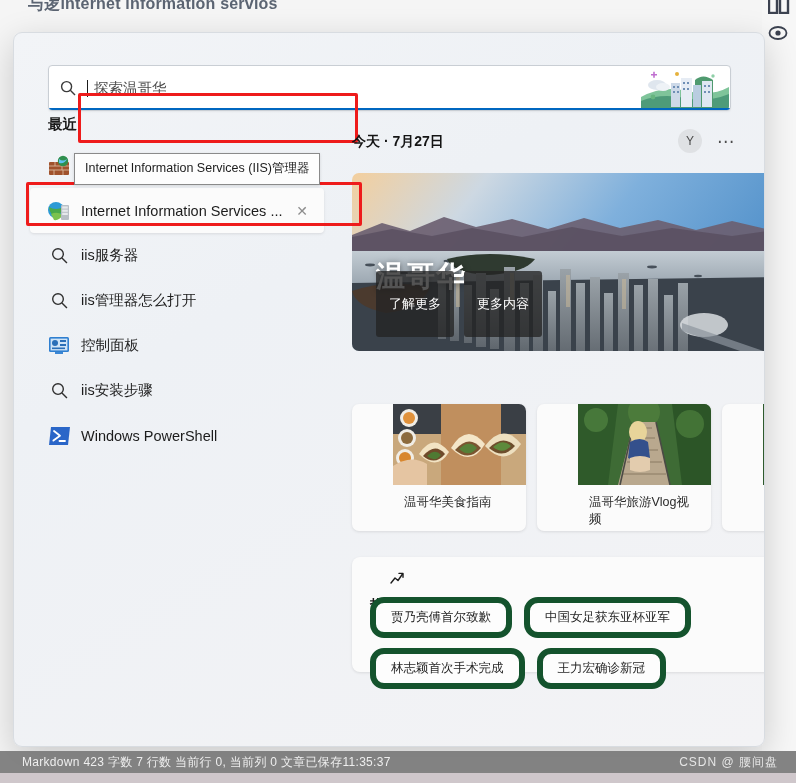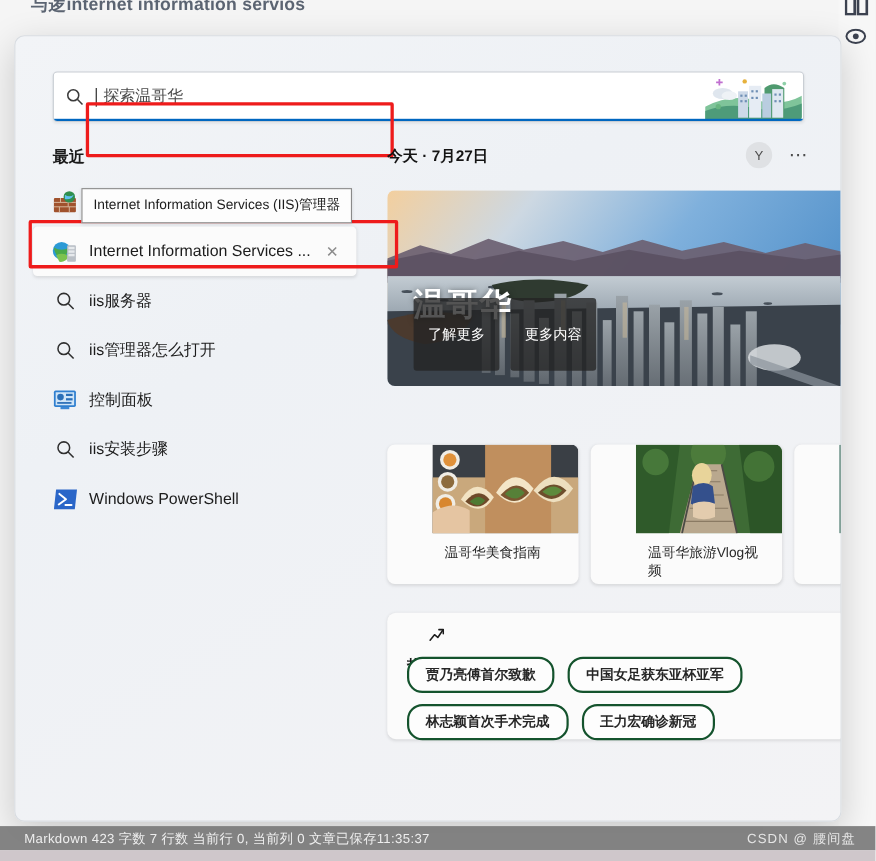"最近" #left-col { top: 94px -> 76px }
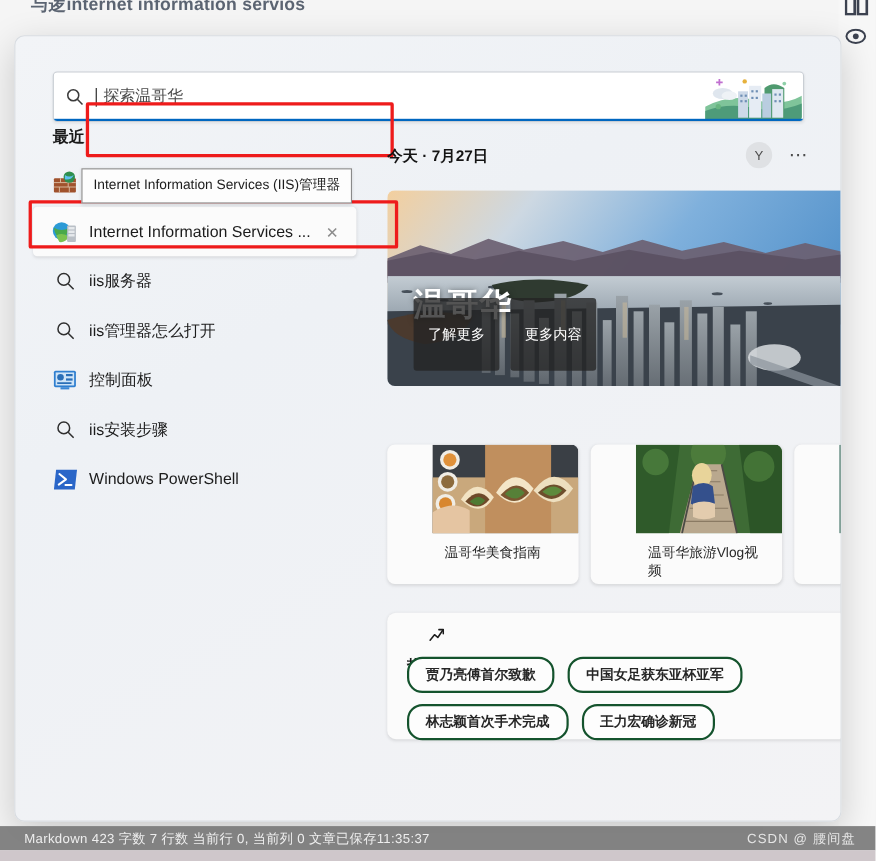"贾乃亮傅首尔致歉" .chip { border: 2px solid #14532d -> 6px solid #14532d; font-weight: bold -> none }
